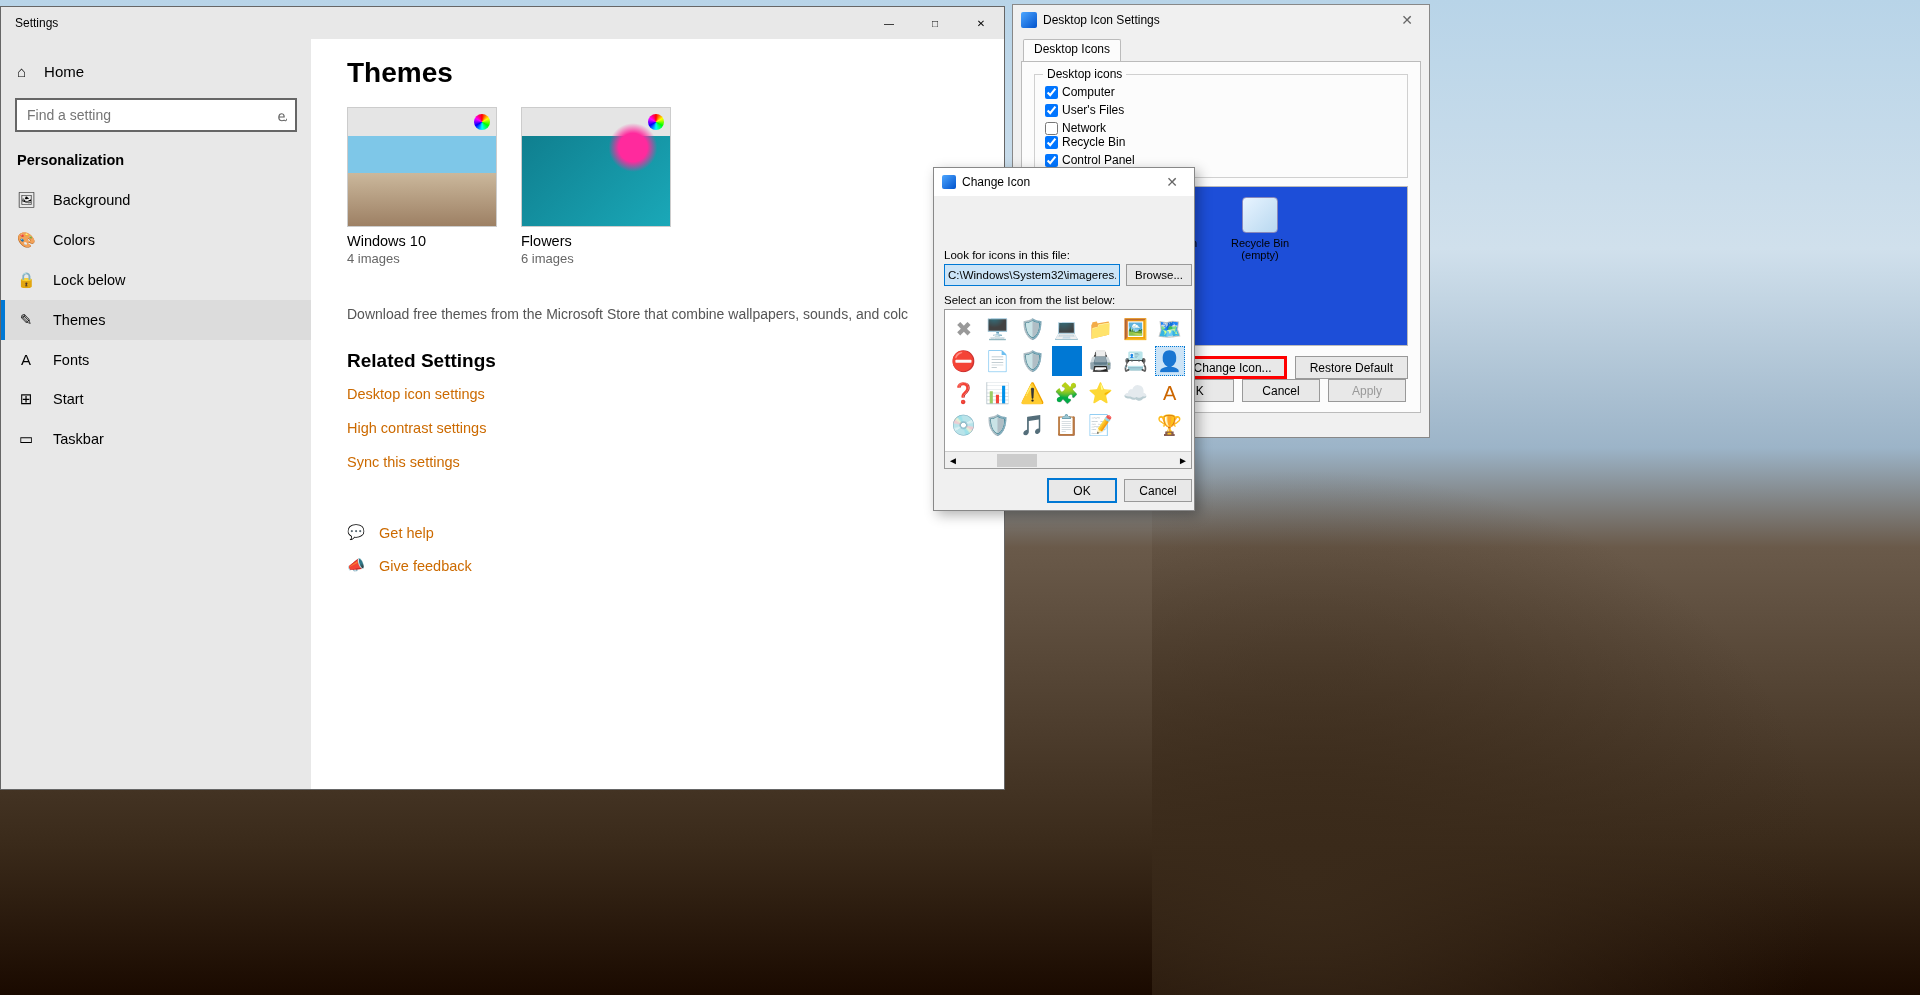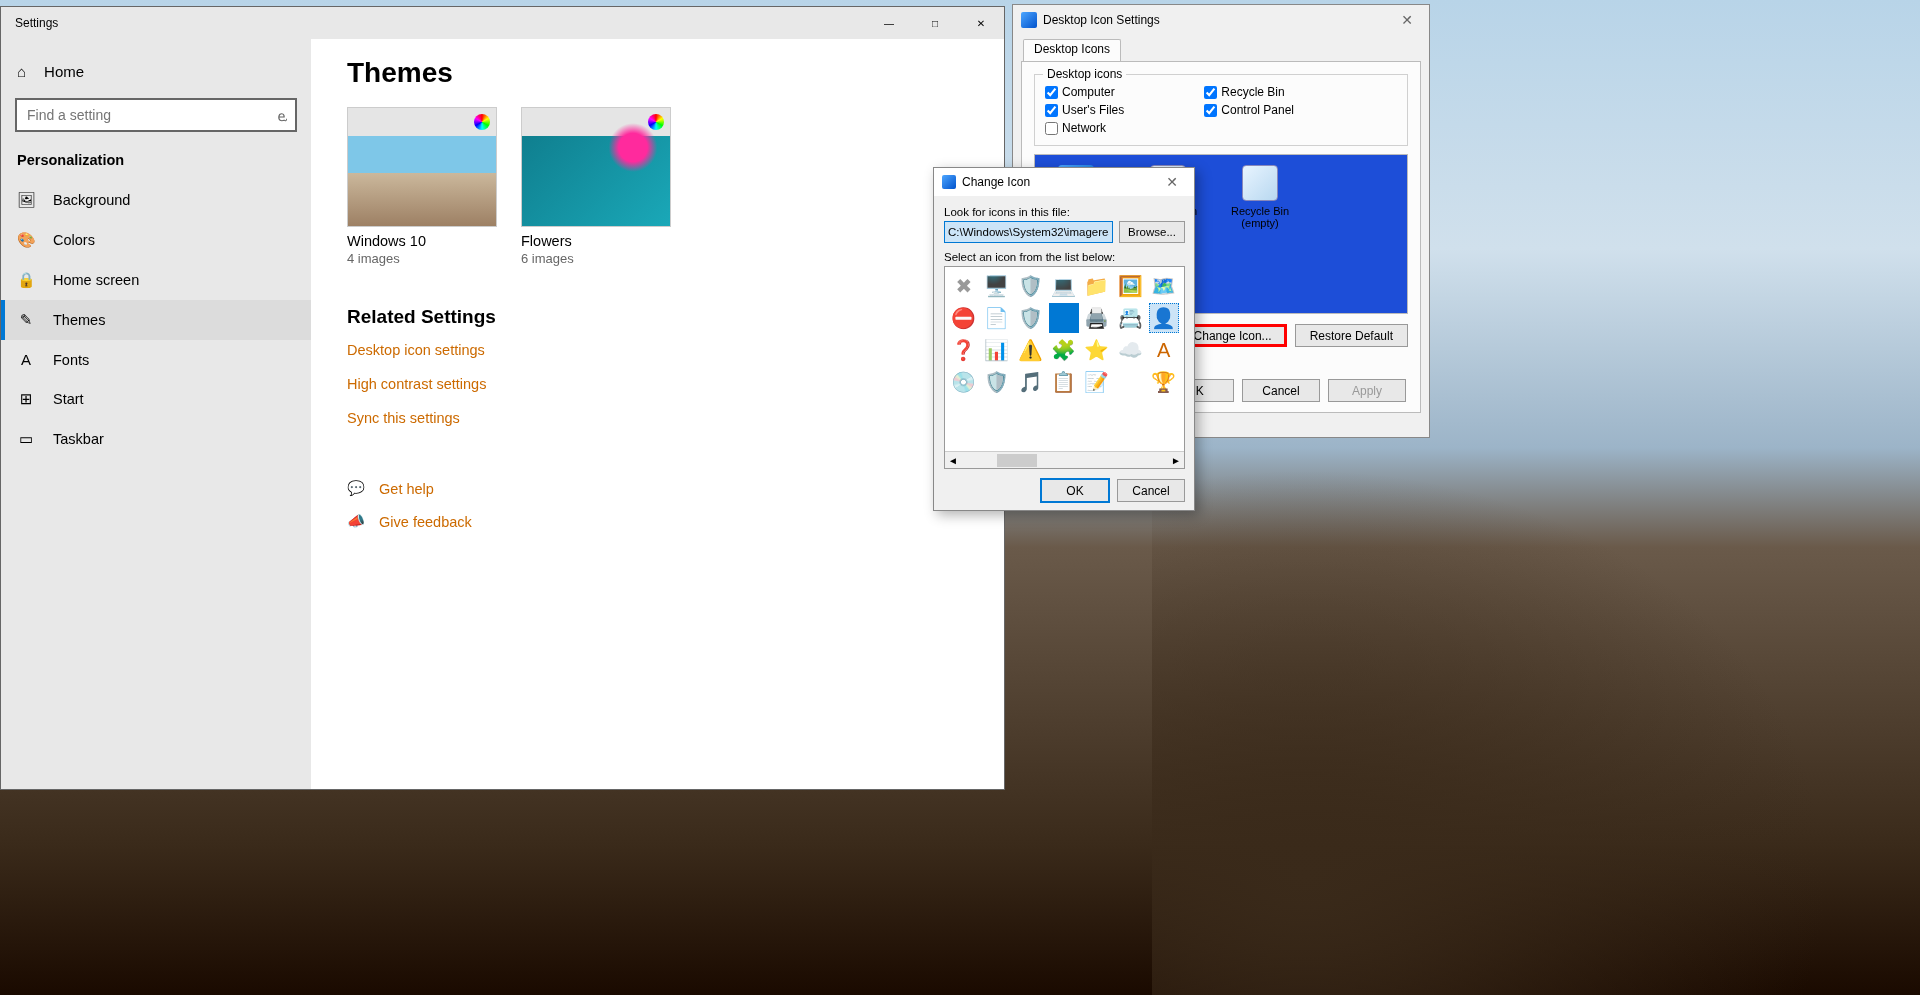"Computer" .chk-row { flex-direction: none -> column; gap: 80px -> none }
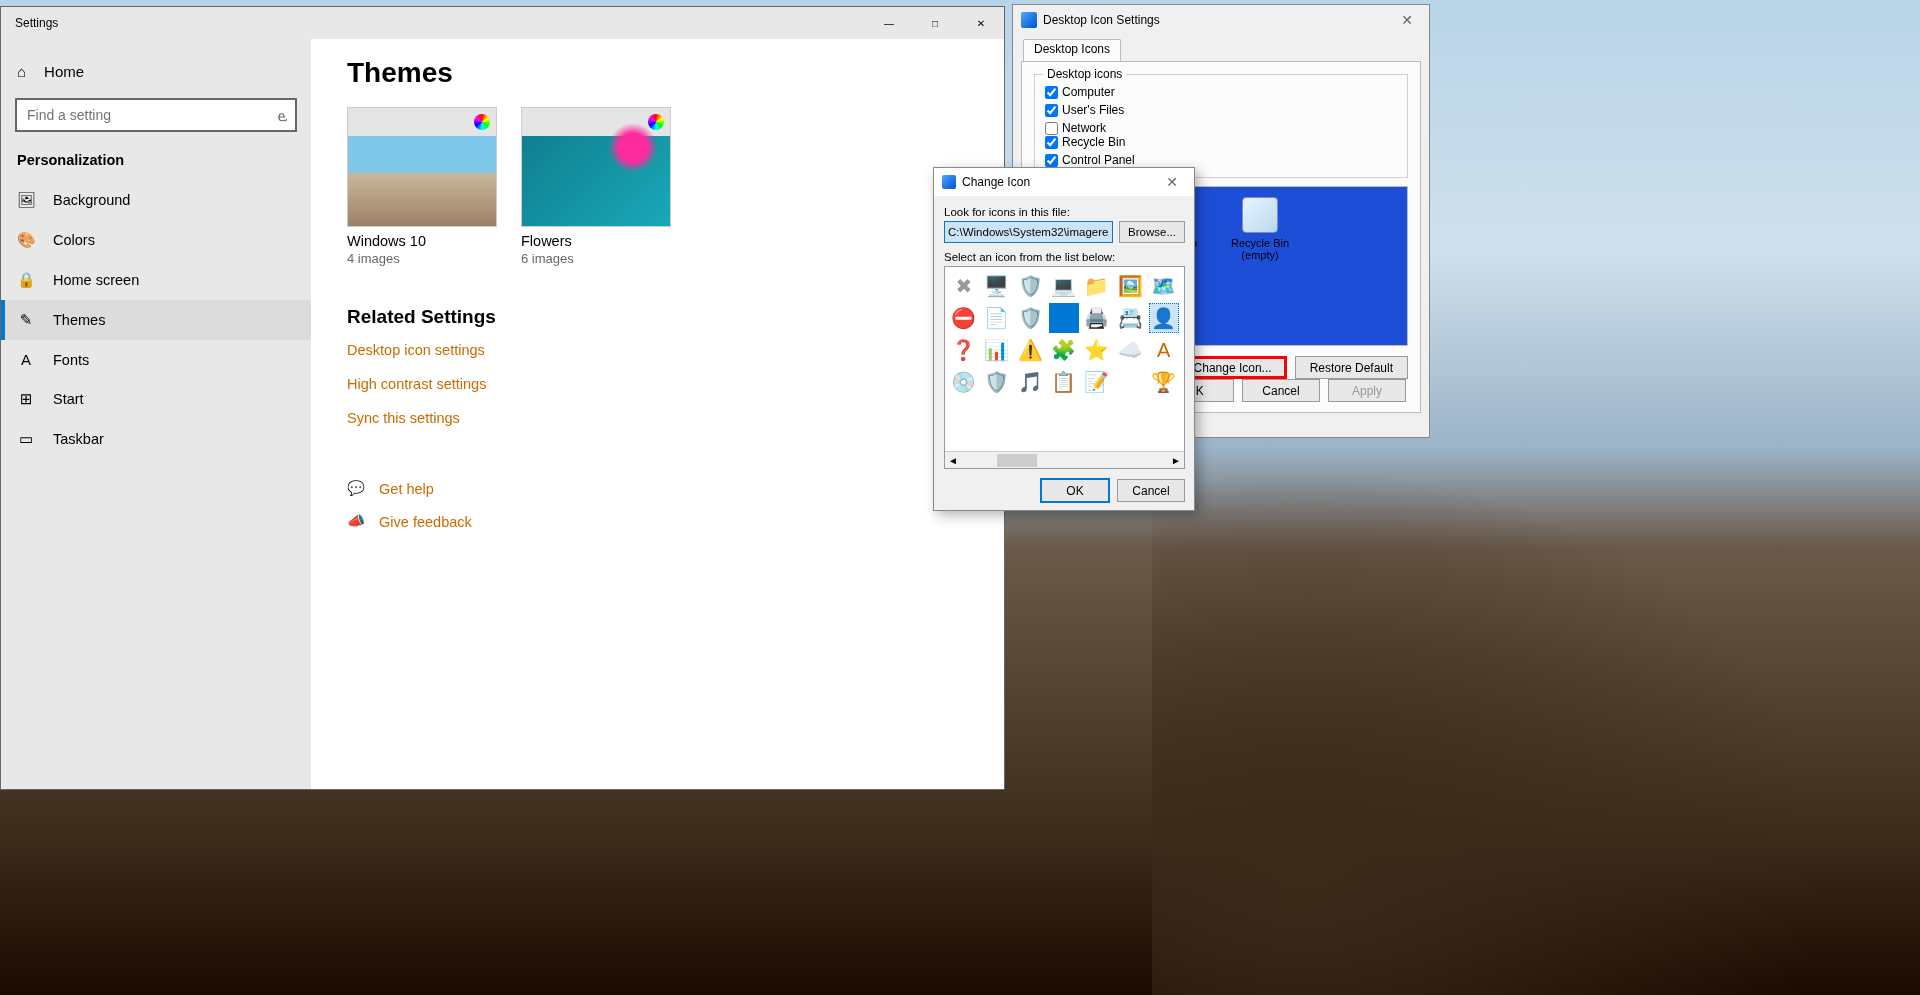"Look for icons in this" .ci-body { margin-top: none -> 43px; padding: 10px 9px 8px 10px -> 10px 2px 8px 10px }
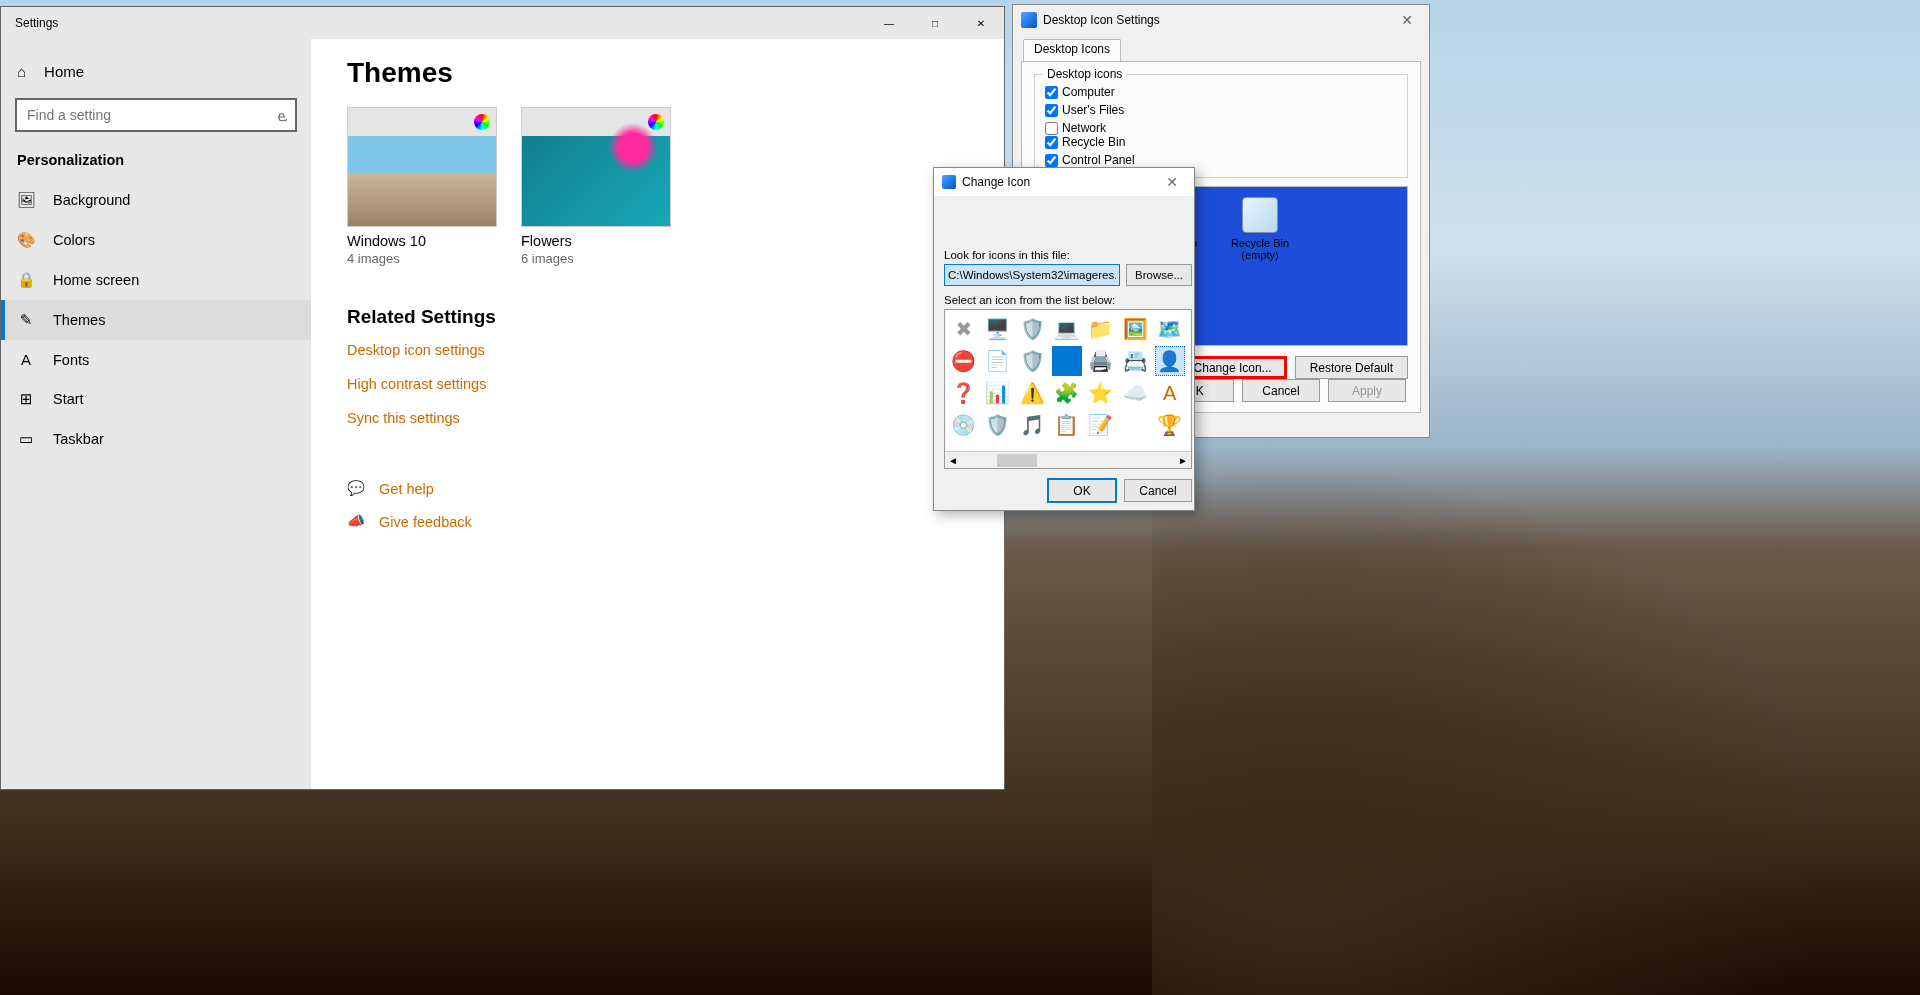"Home screen" span { text: Home screen -> Lock below }
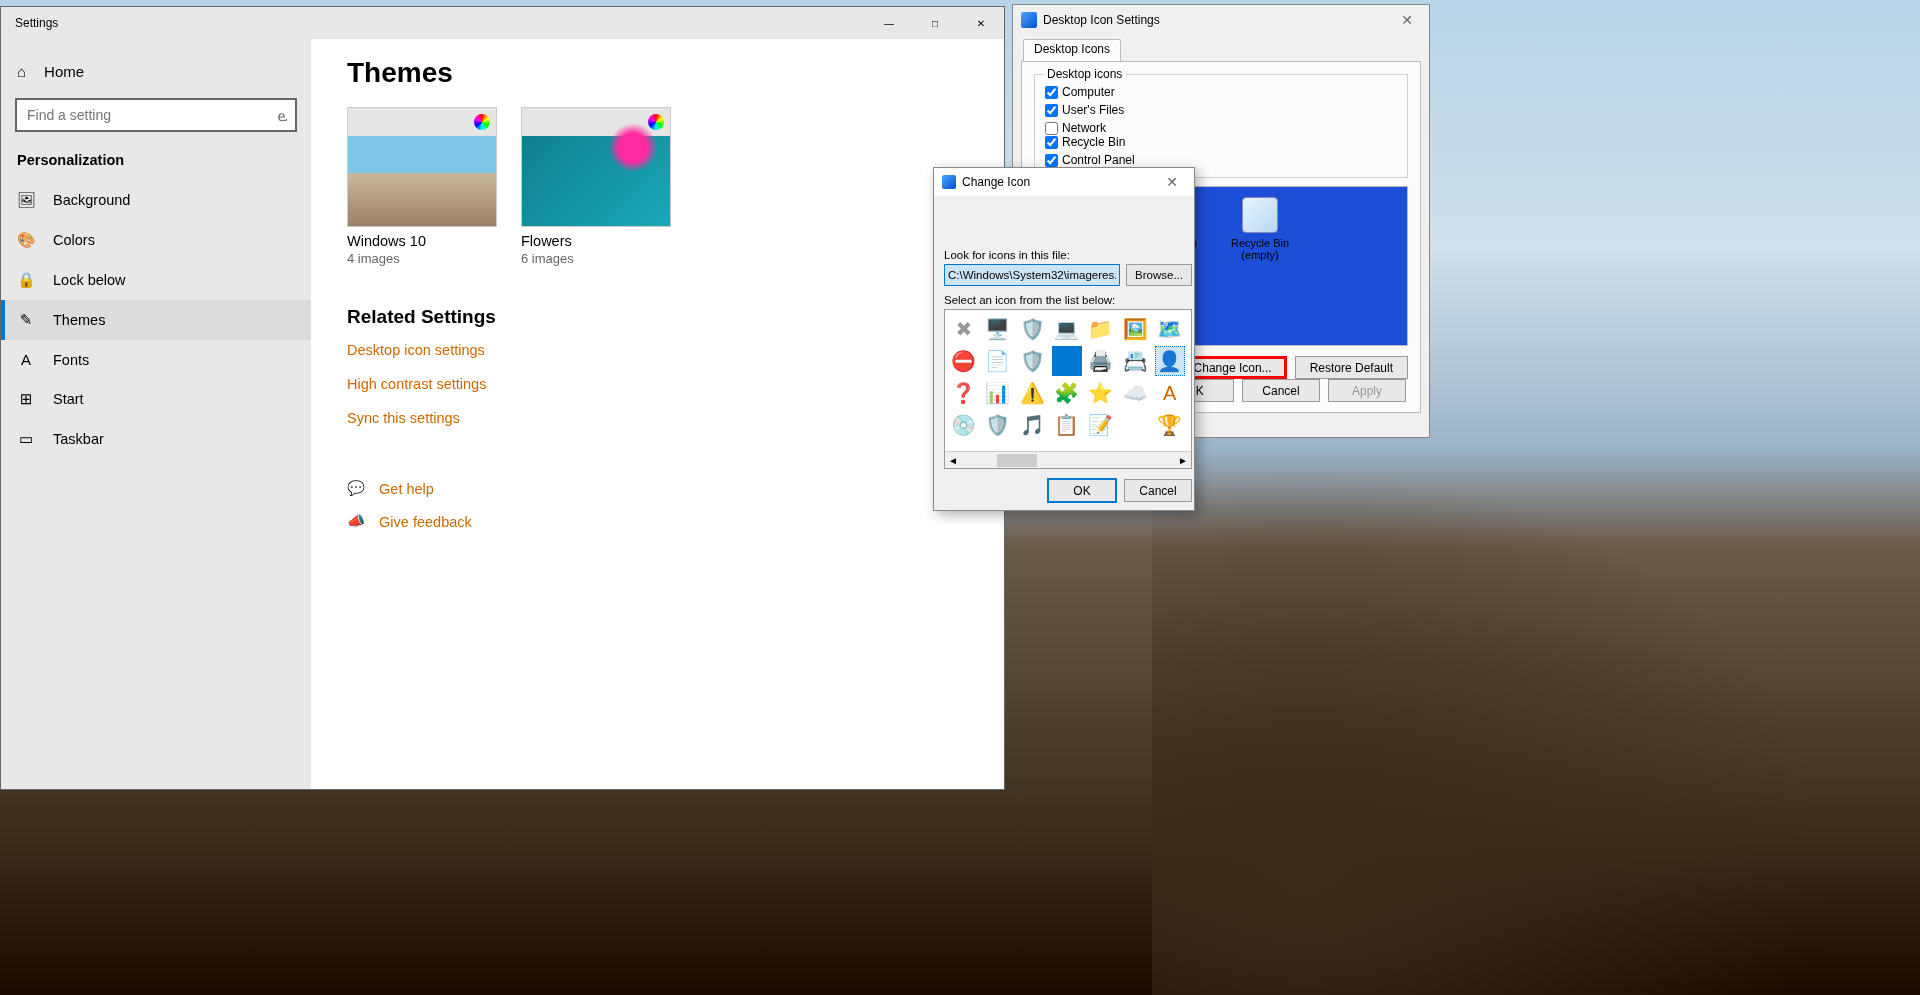"Download free themes from the" div.sub { html: none -> <div>Download free themes from the Microsoft Store that combine wallpapers, sounds, and colc</div> }
